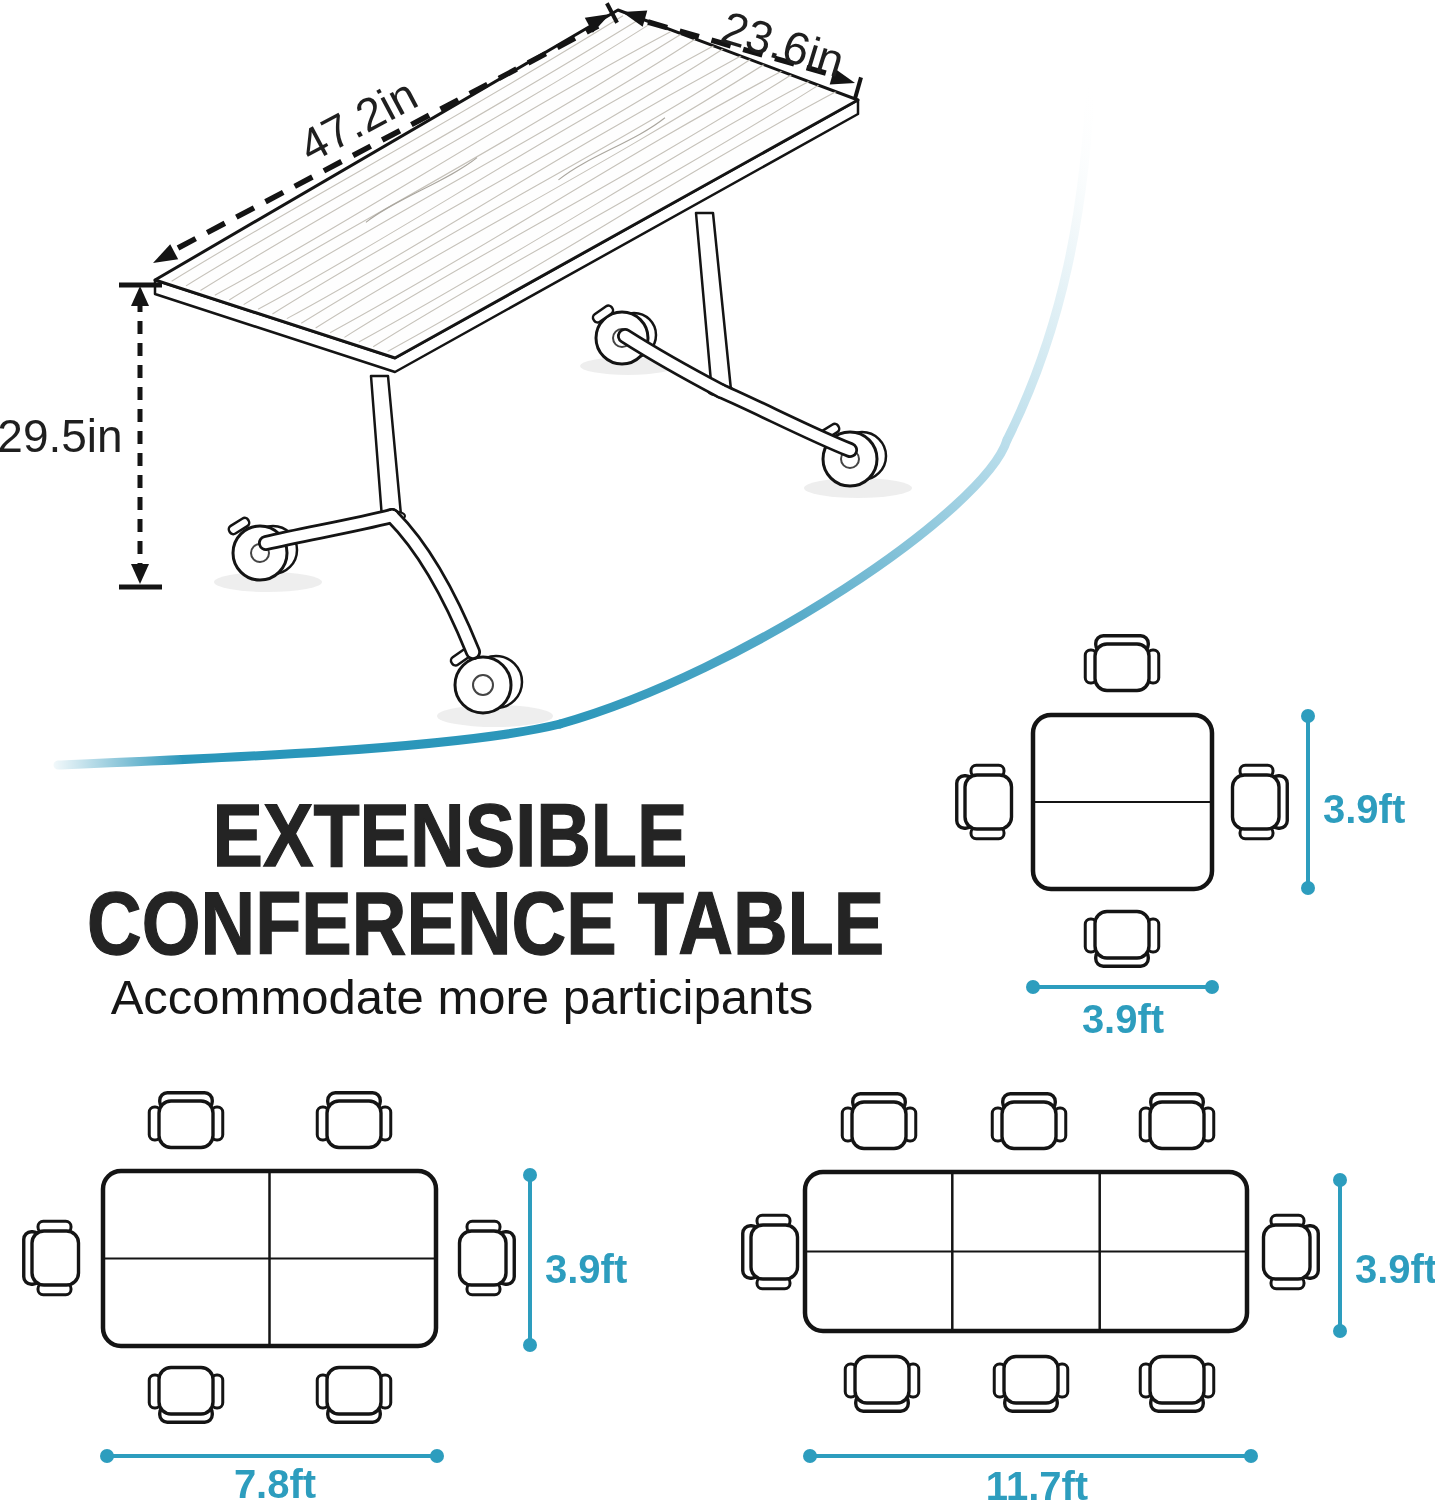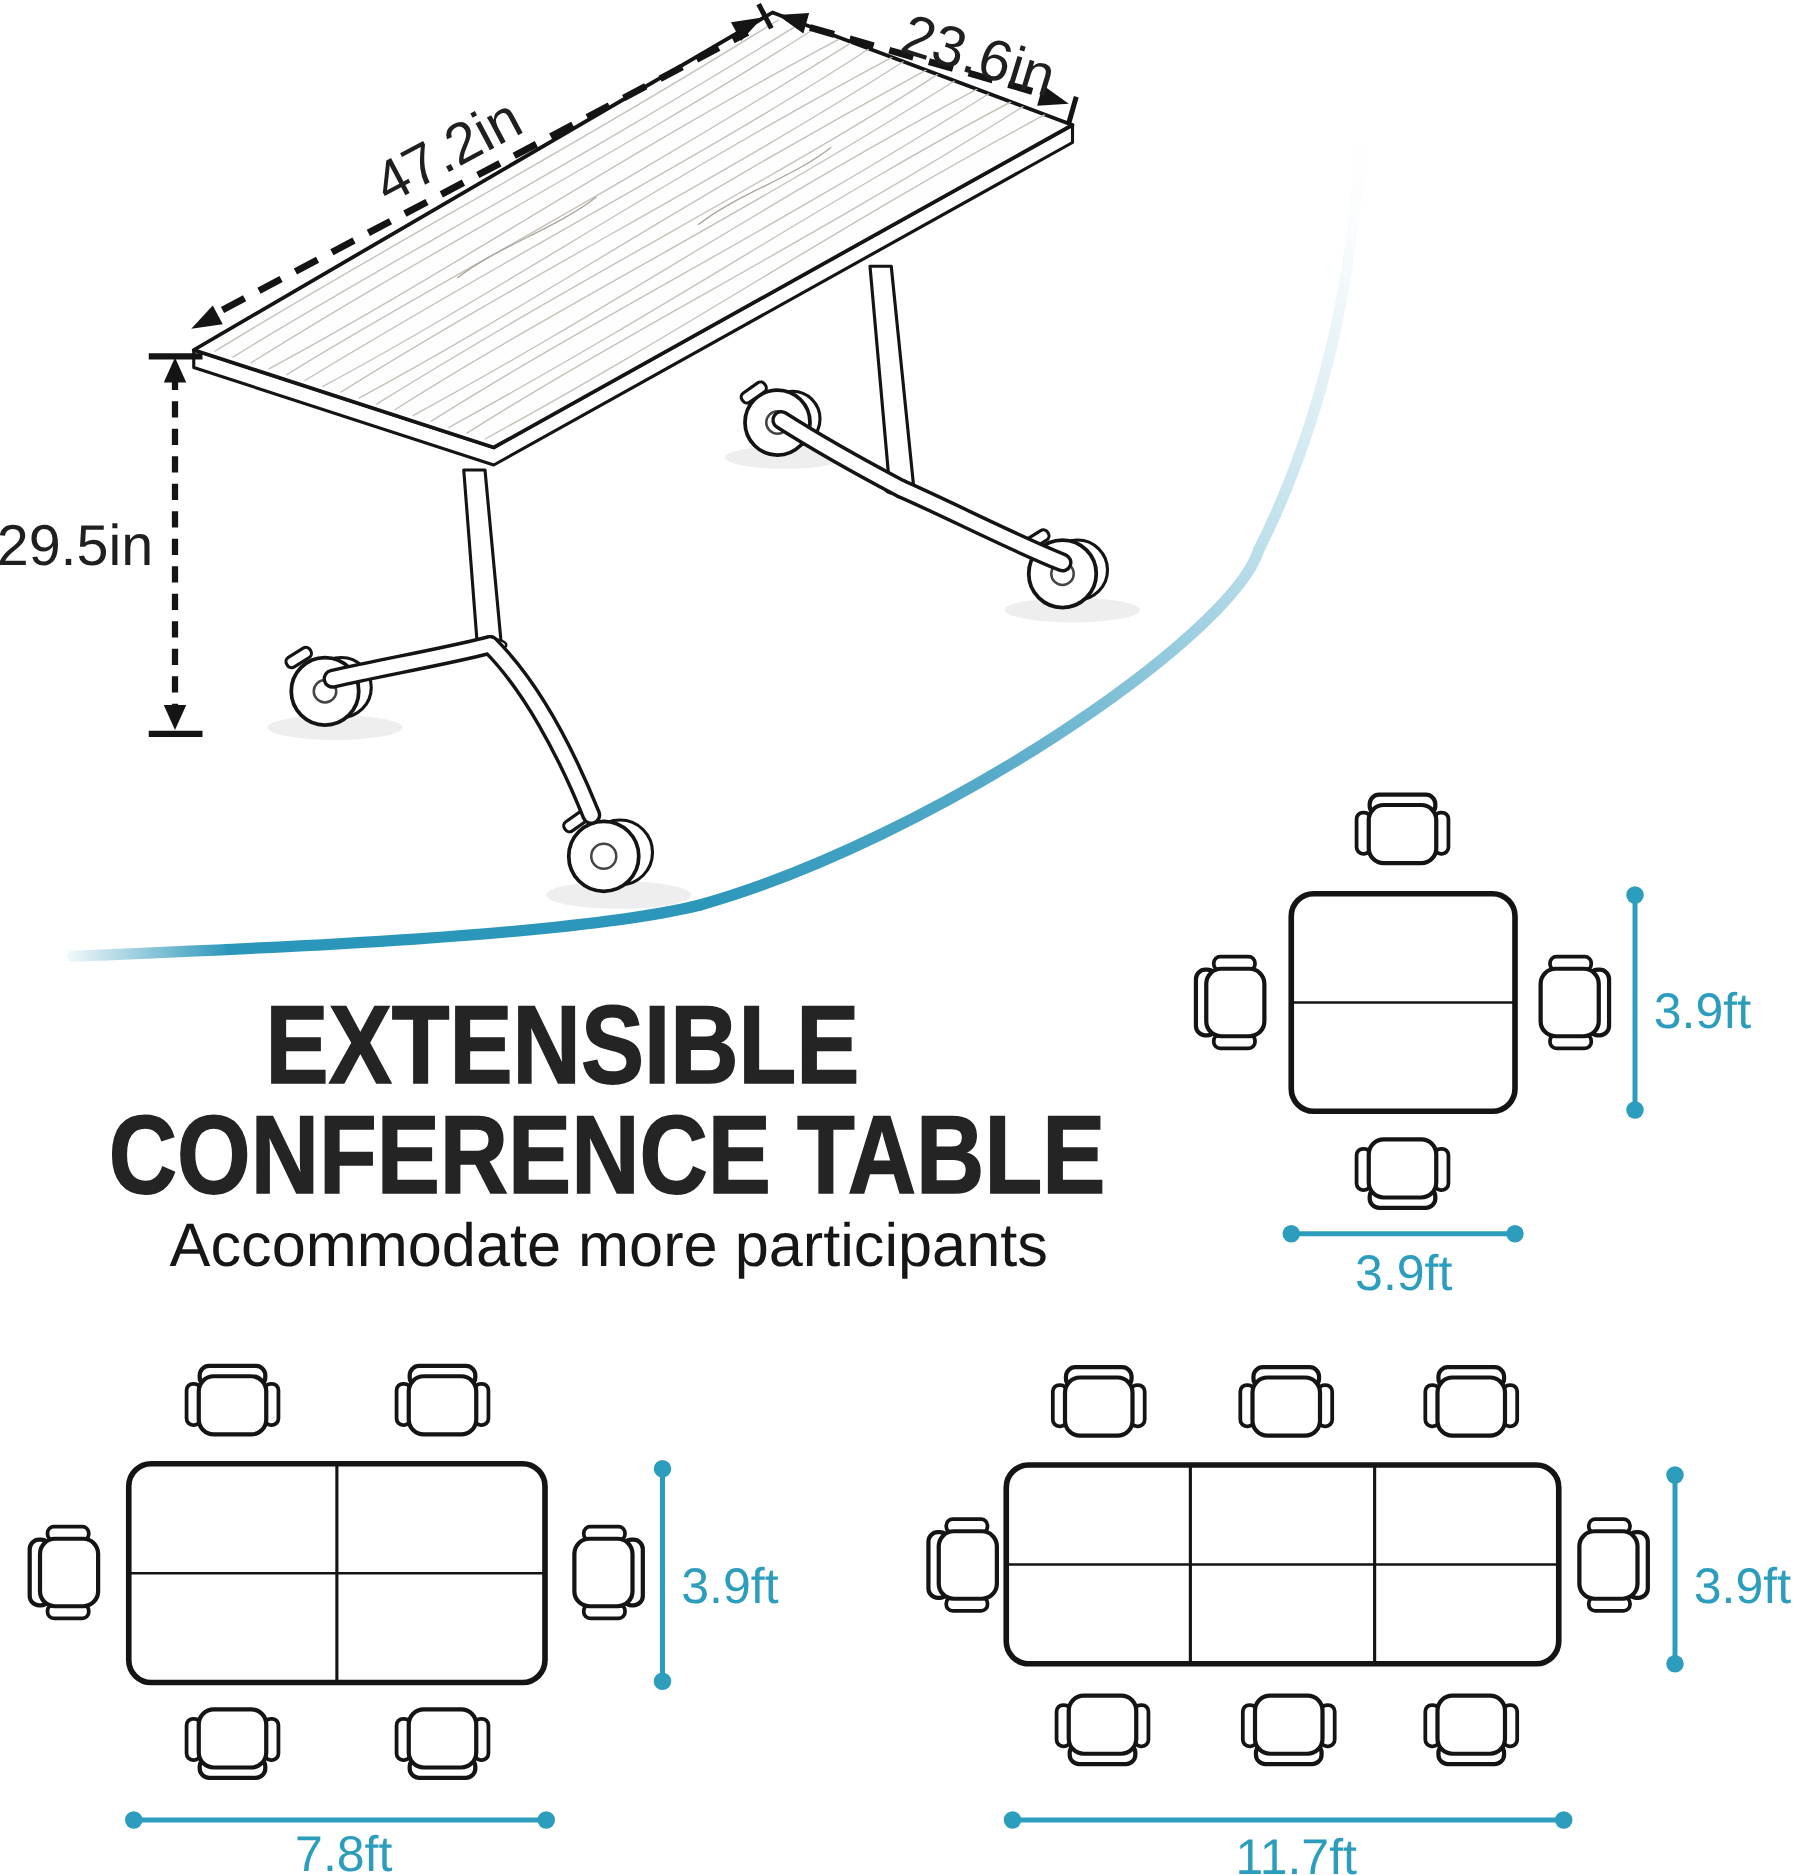"3.9ft" .ft { font-weight: normal -> bold }
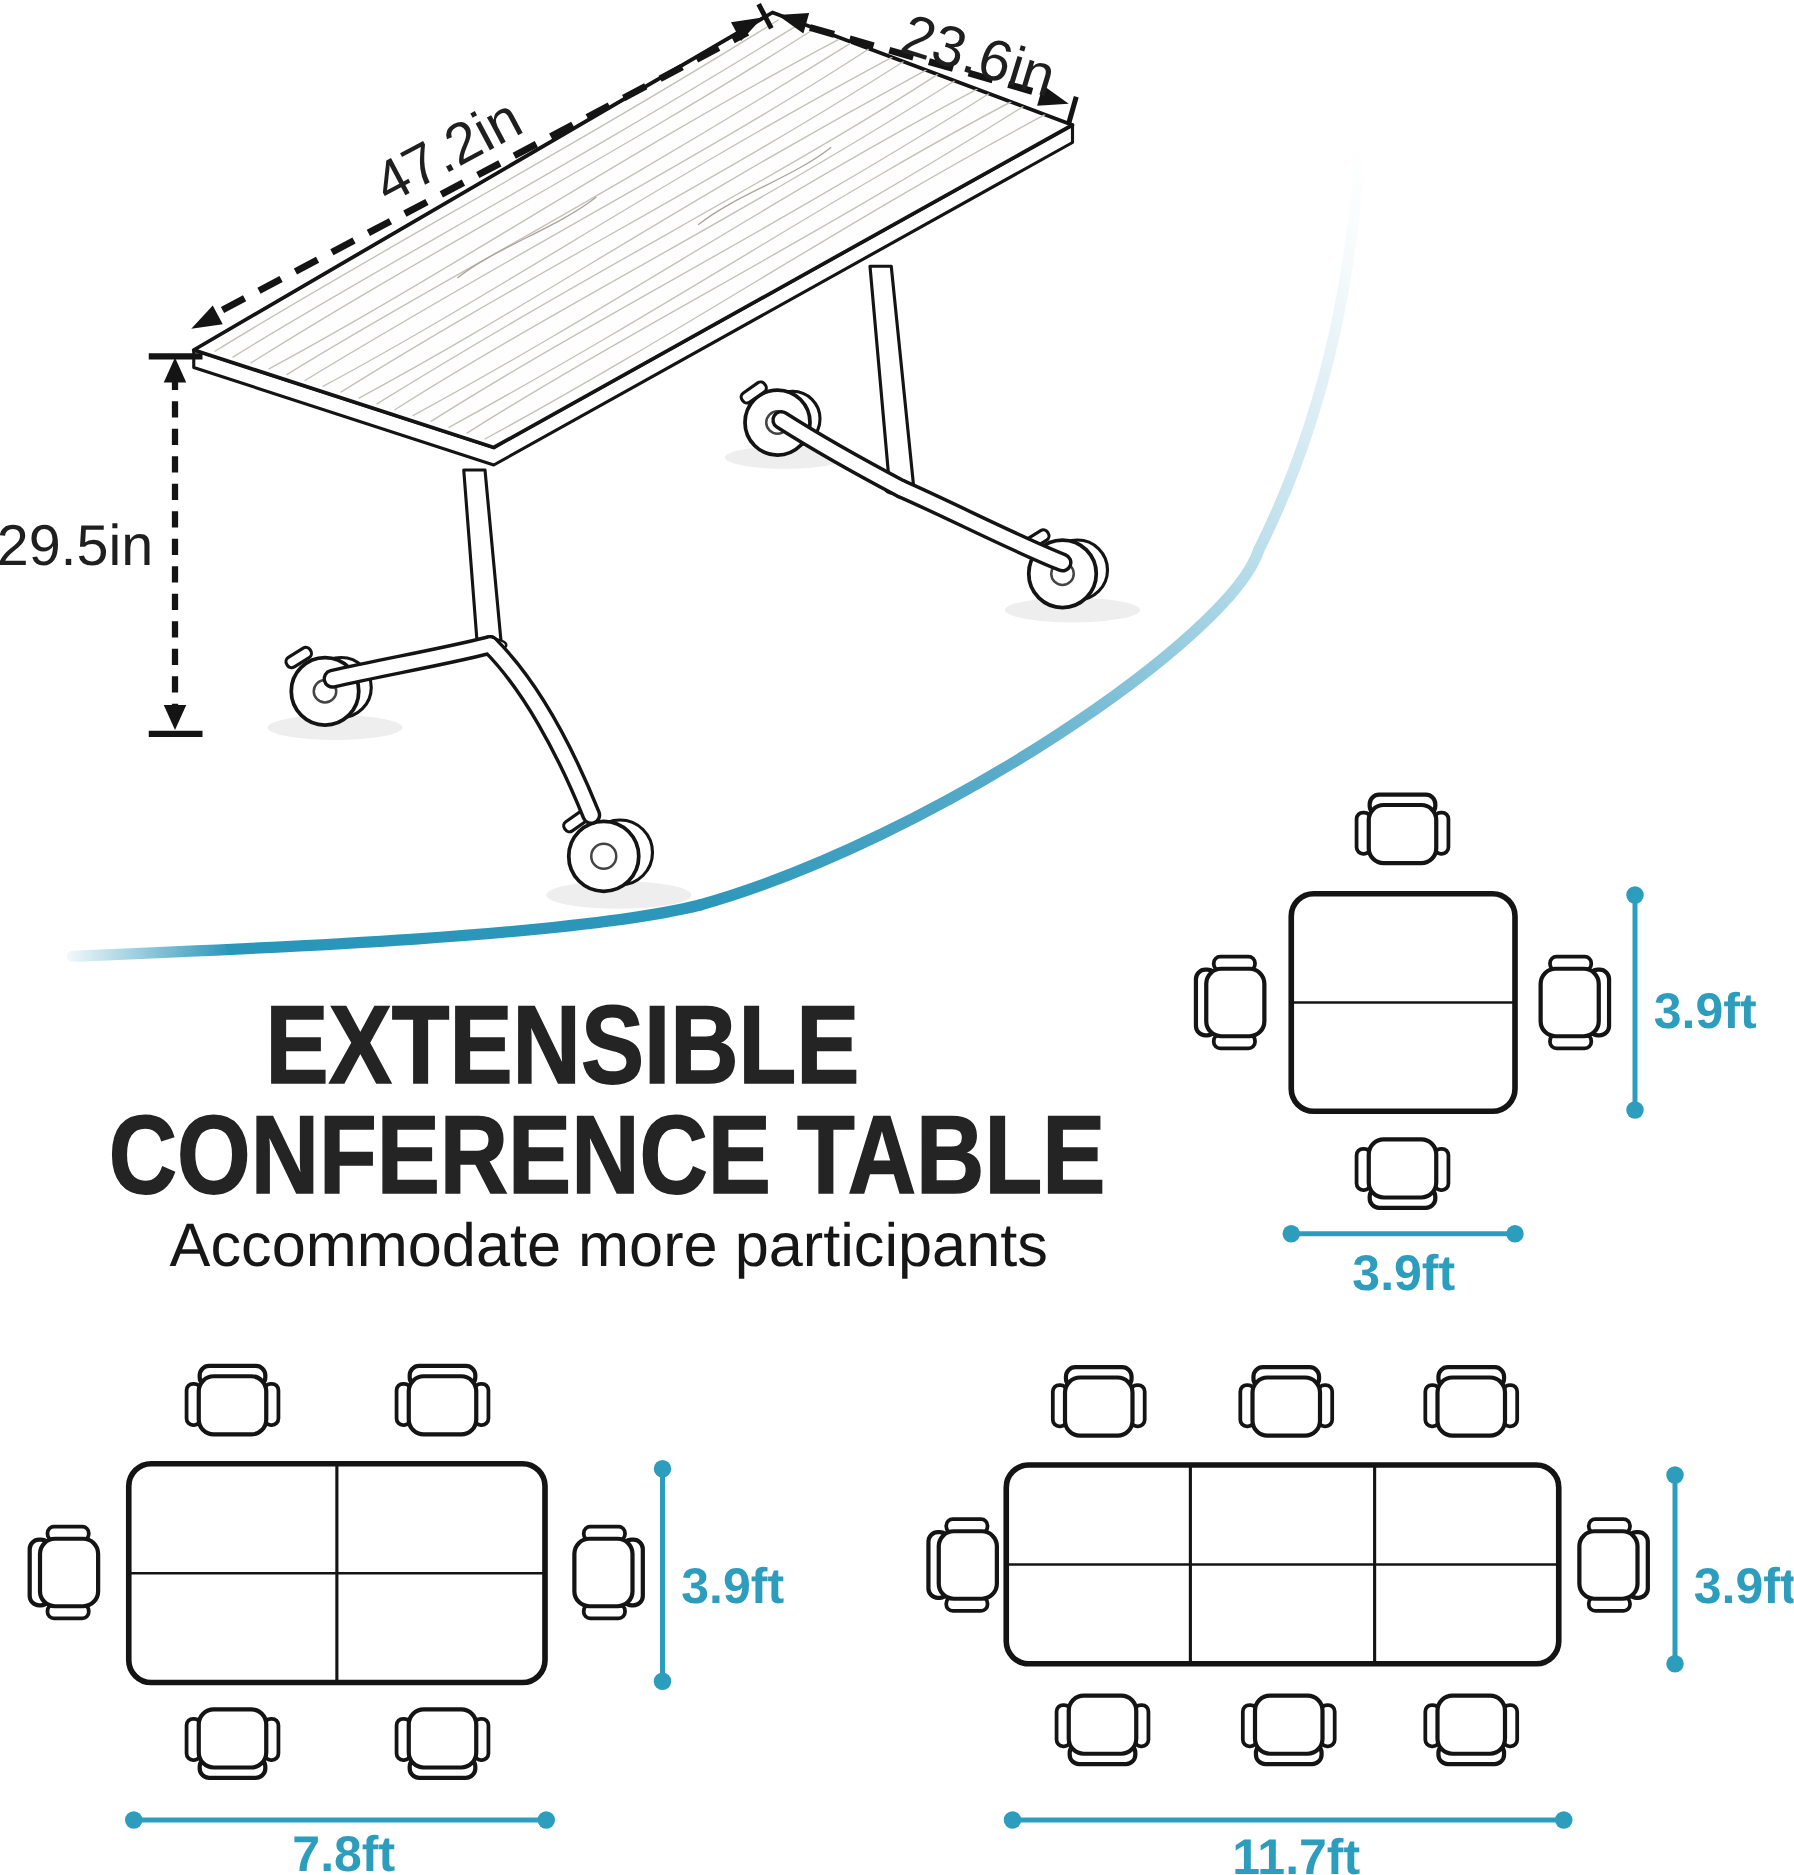"Accommodate more participants" .subtitle { padding-left: 25px -> none }
